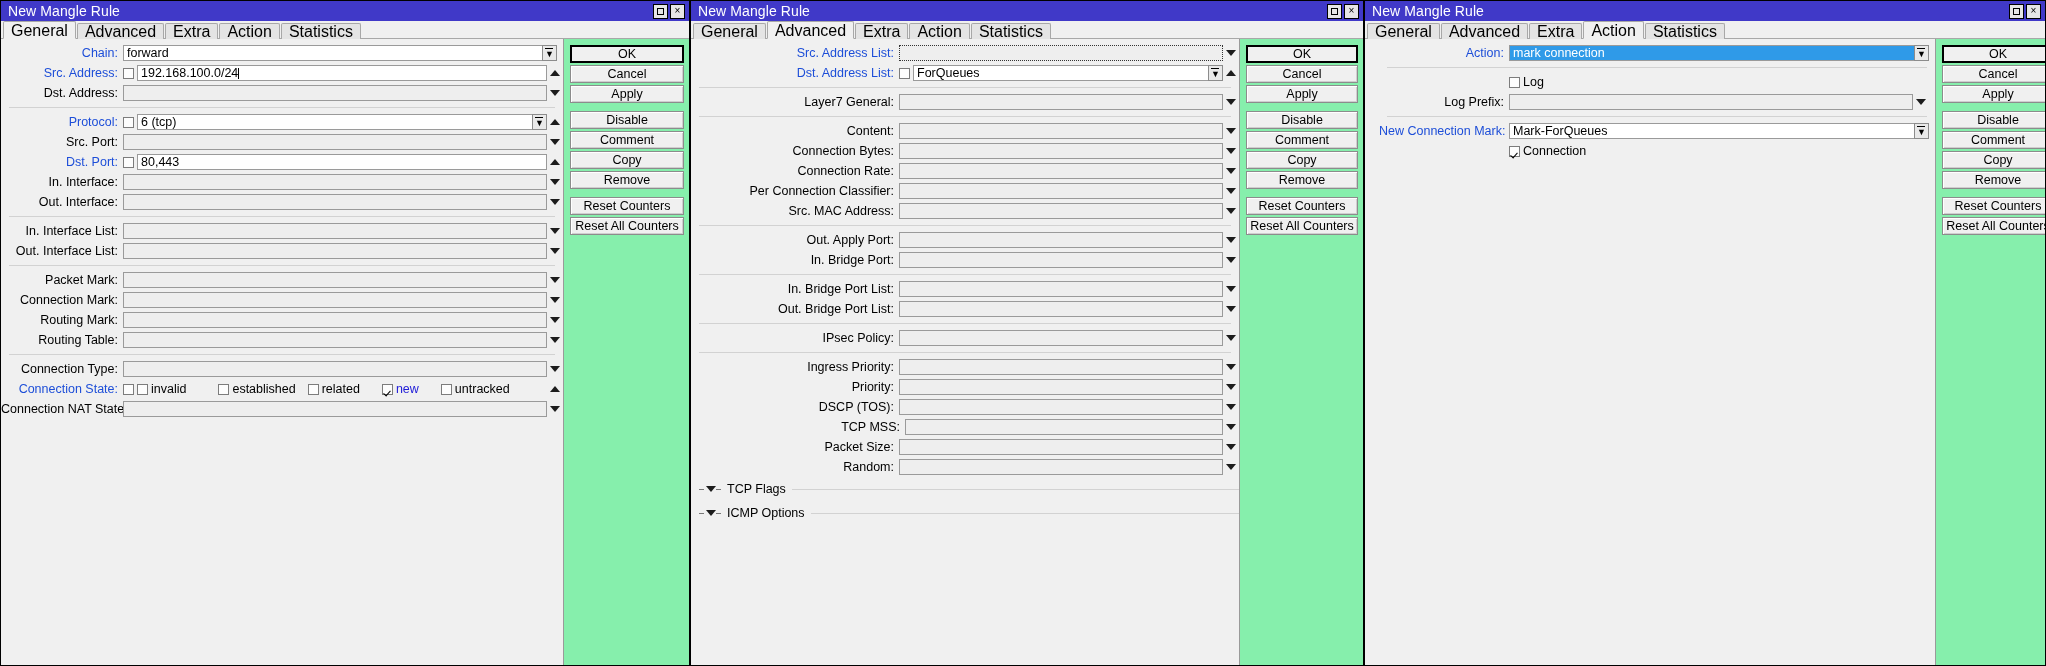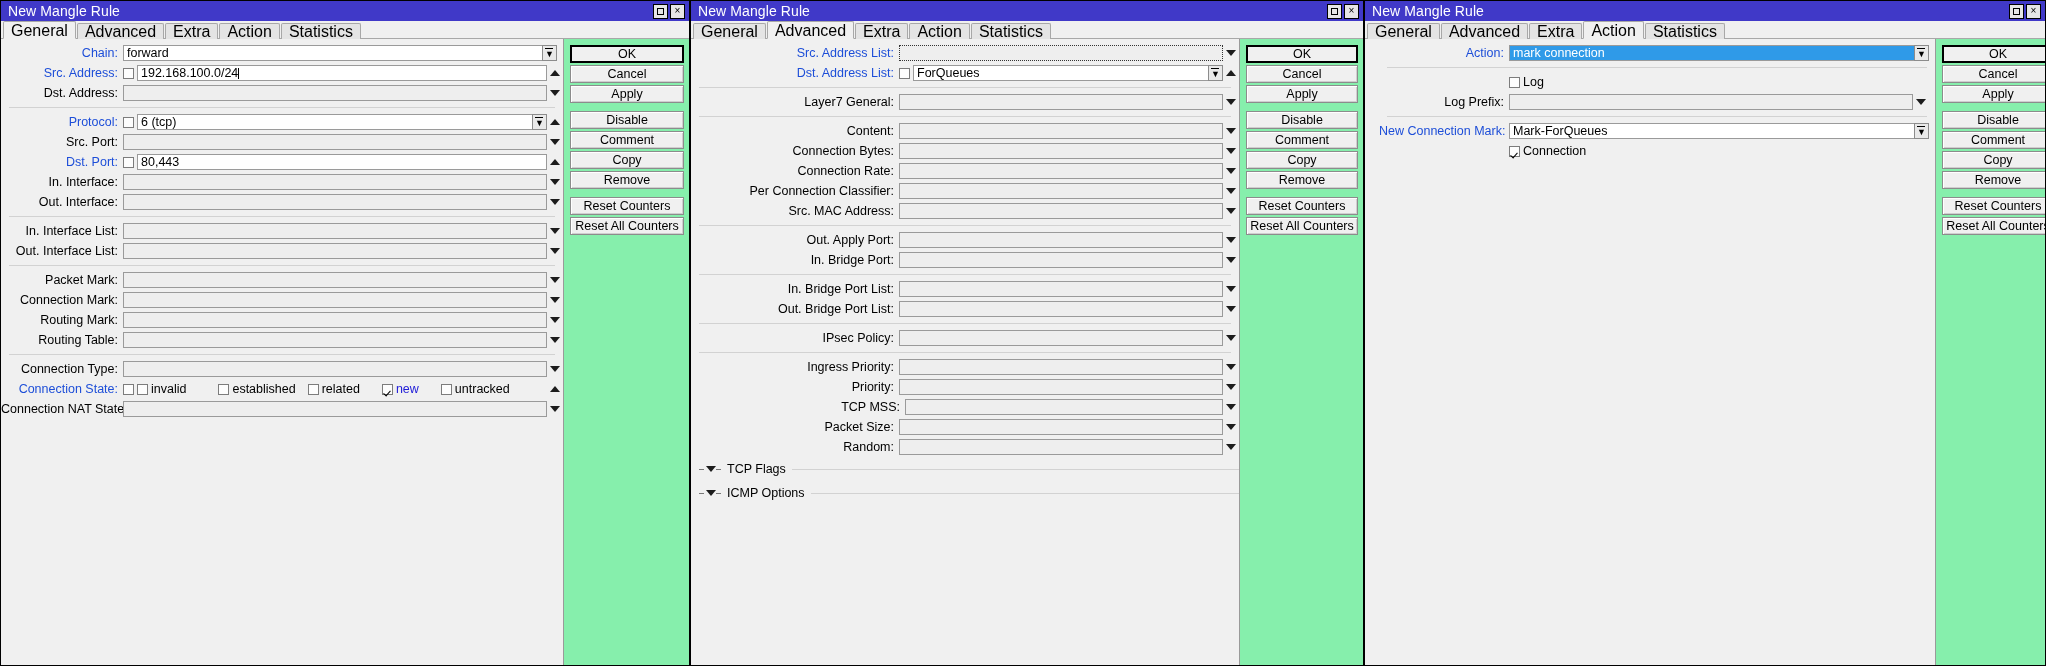"DSCP (TOS):" div.row { html: none -> <div> <div>DSCP (TOS):</div> <div> <div></div> <div> <div></div> </div> </div> </div> }
